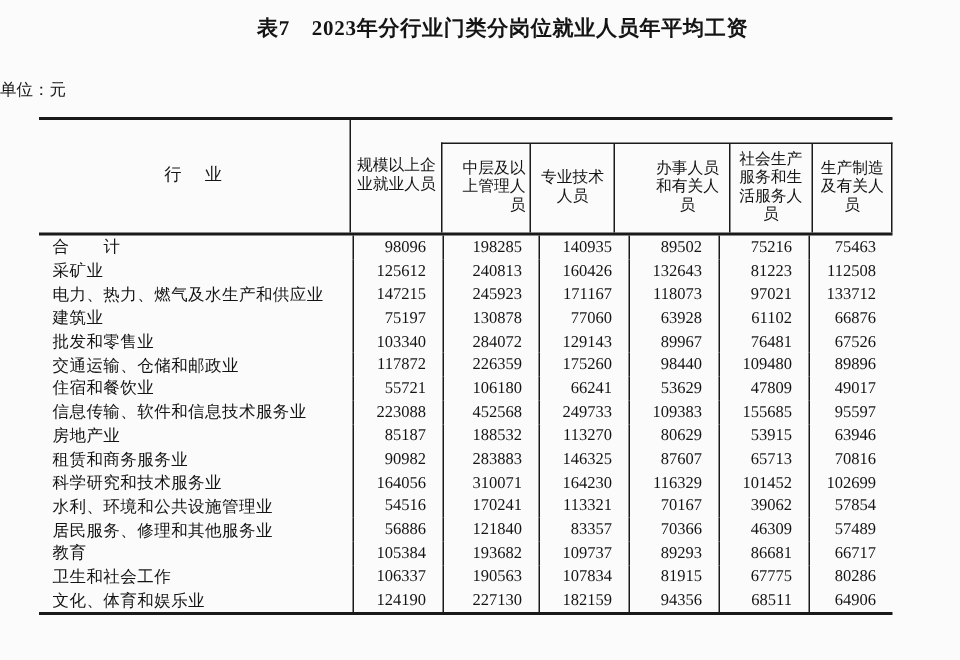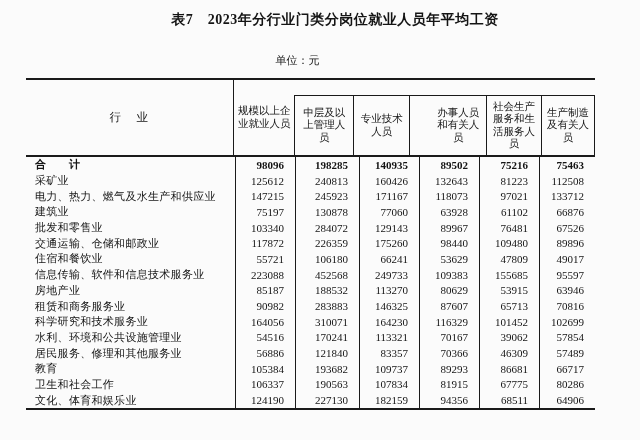"单位：元" .unit { text-align: center -> left }
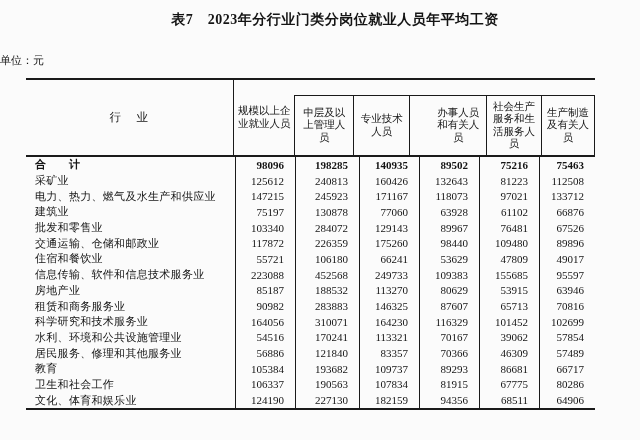"中层及以上管理人员" .w3 { text-align: none -> right }
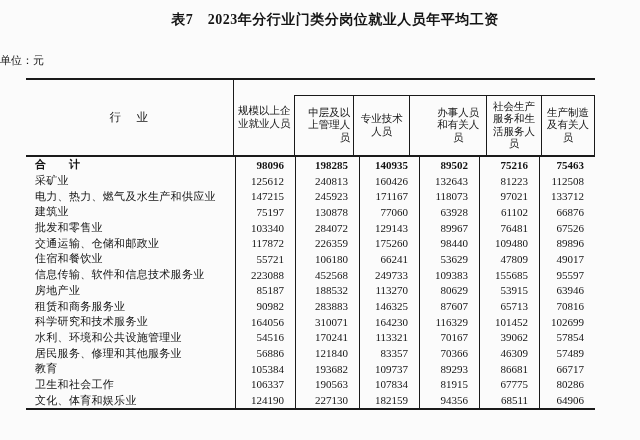"合 计" .row.bold { font-weight: bold -> normal }
